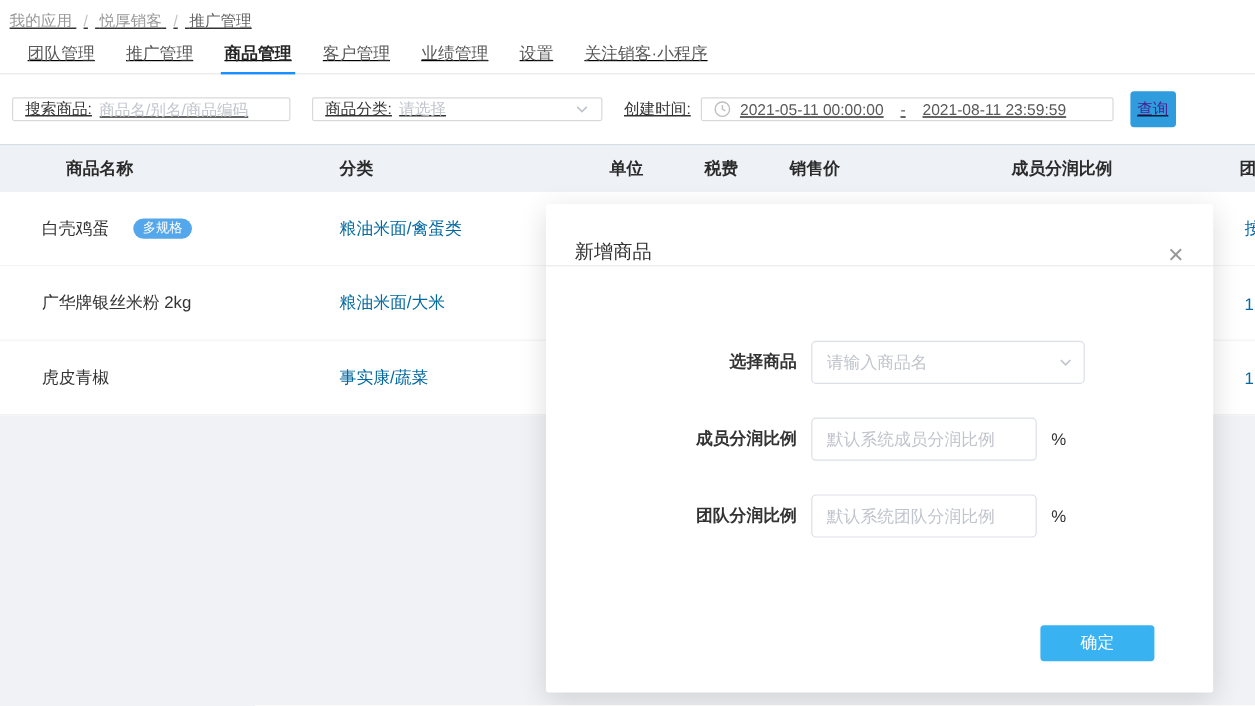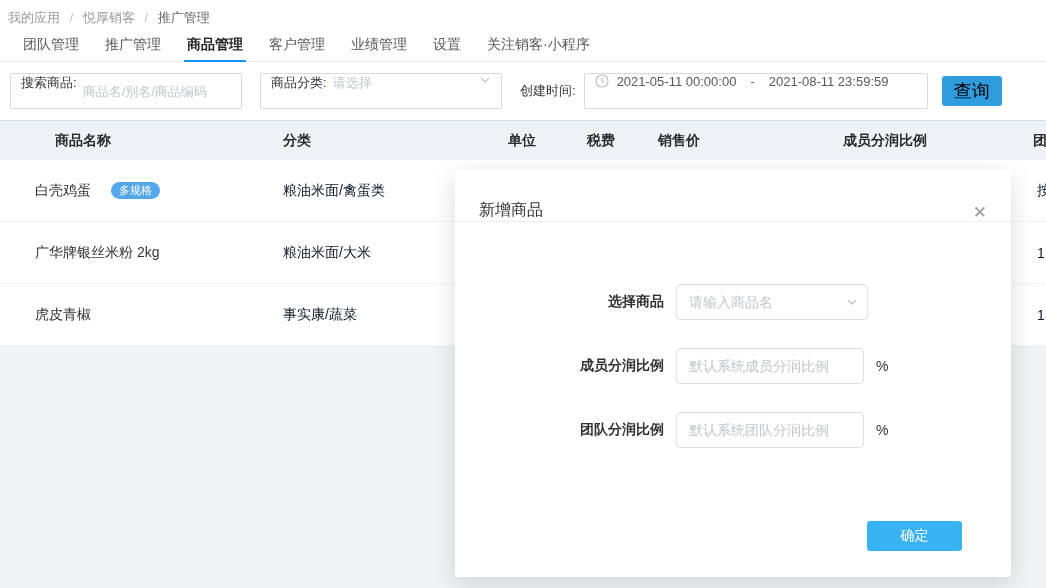"我的应用 / 悦厚销客 / 推广管理" .white-wrap { text-decoration: none -> underline }
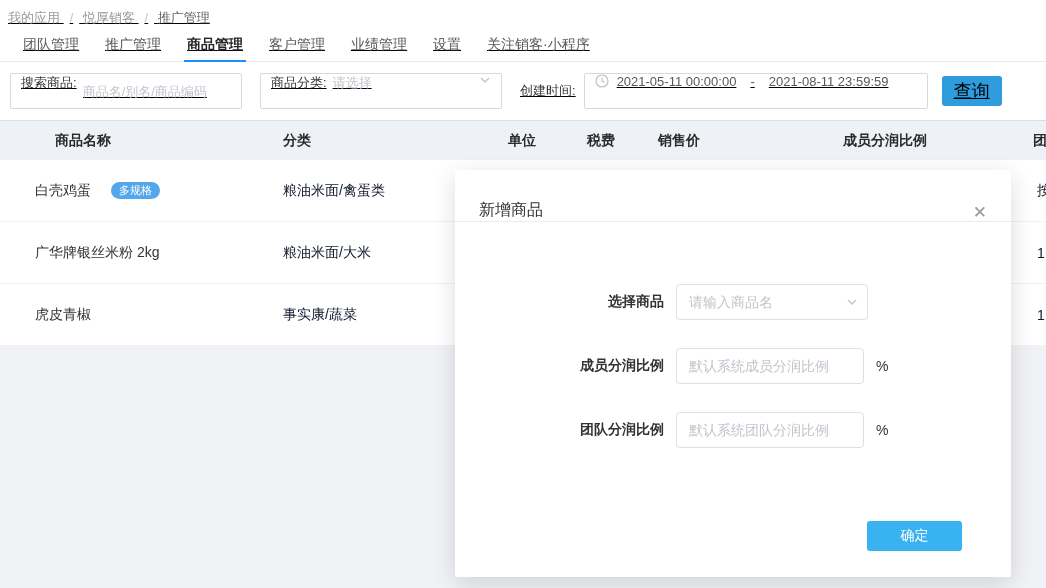"搜索商品:" .fbox { align-items: none -> center; height: 36px -> 20px }
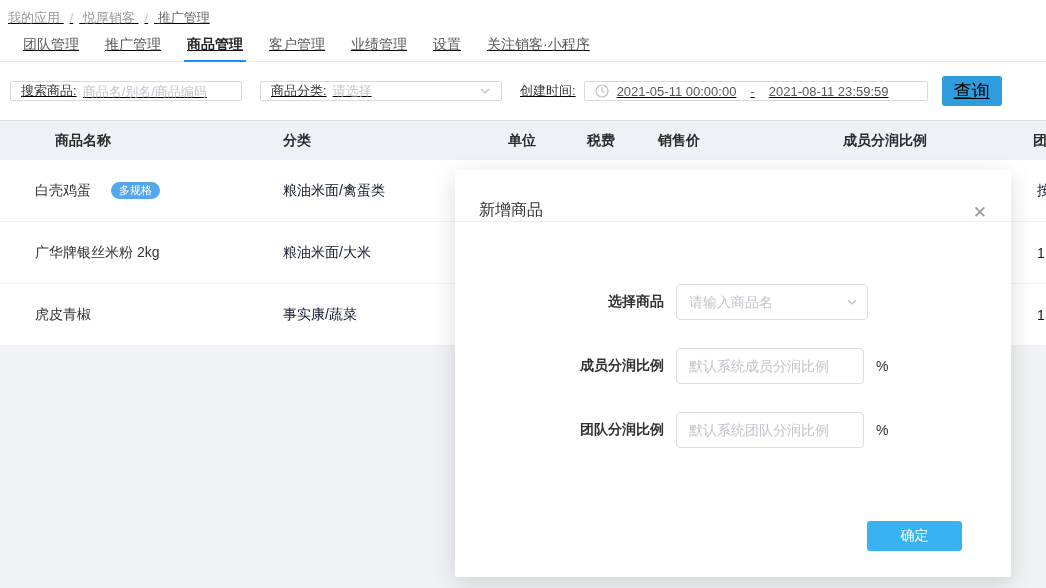"查询" .query-btn { color: #000000 -> #4c1d95; font-size: 18px -> 13px; width: 60px -> 38px }
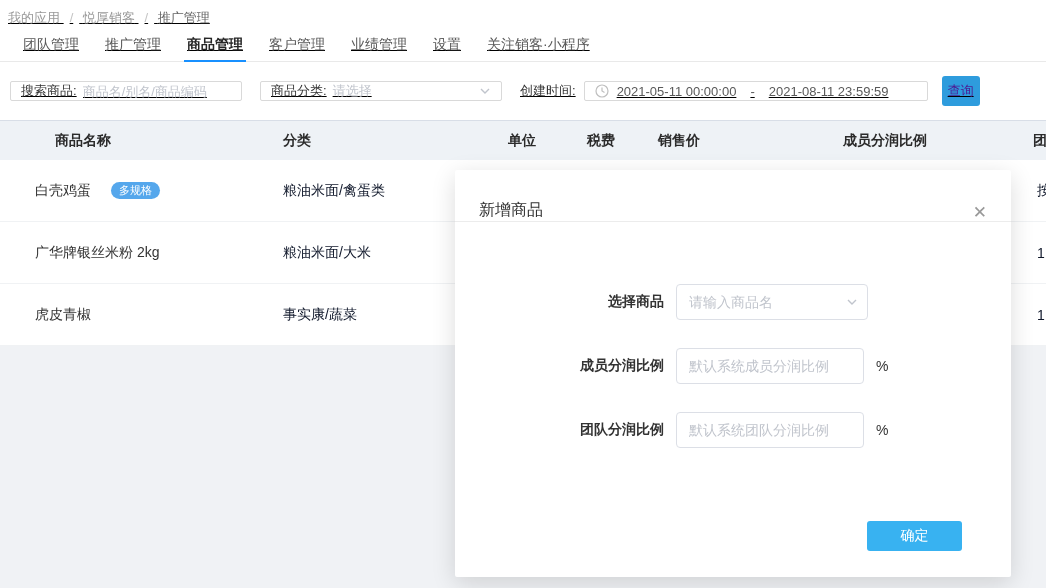"粮油米面/禽蛋类" .trow .cell { color: #0f172a -> #0369a1 }
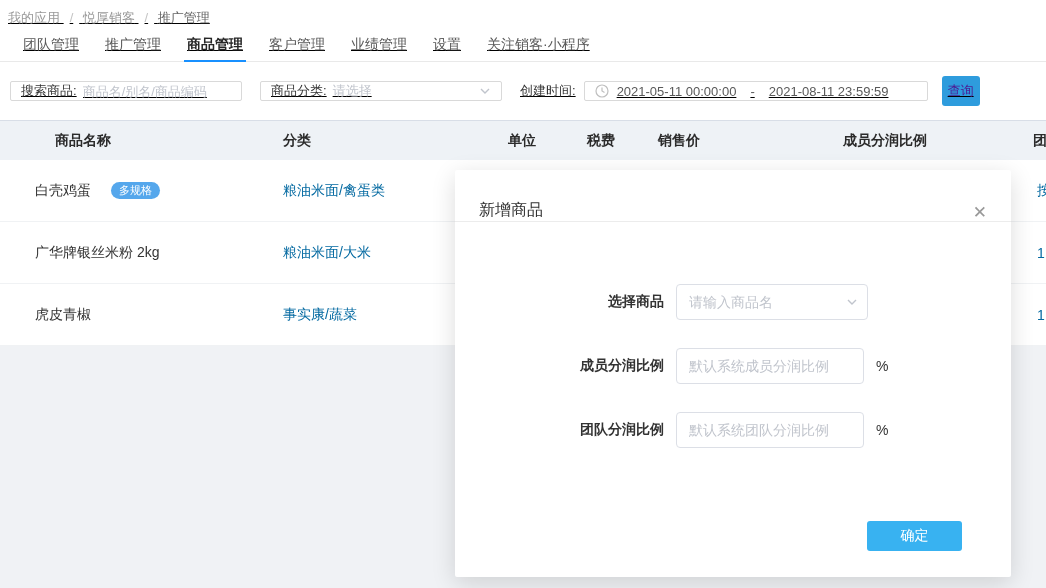"请输入商品名" .w-select { width: 192px -> 228px }
